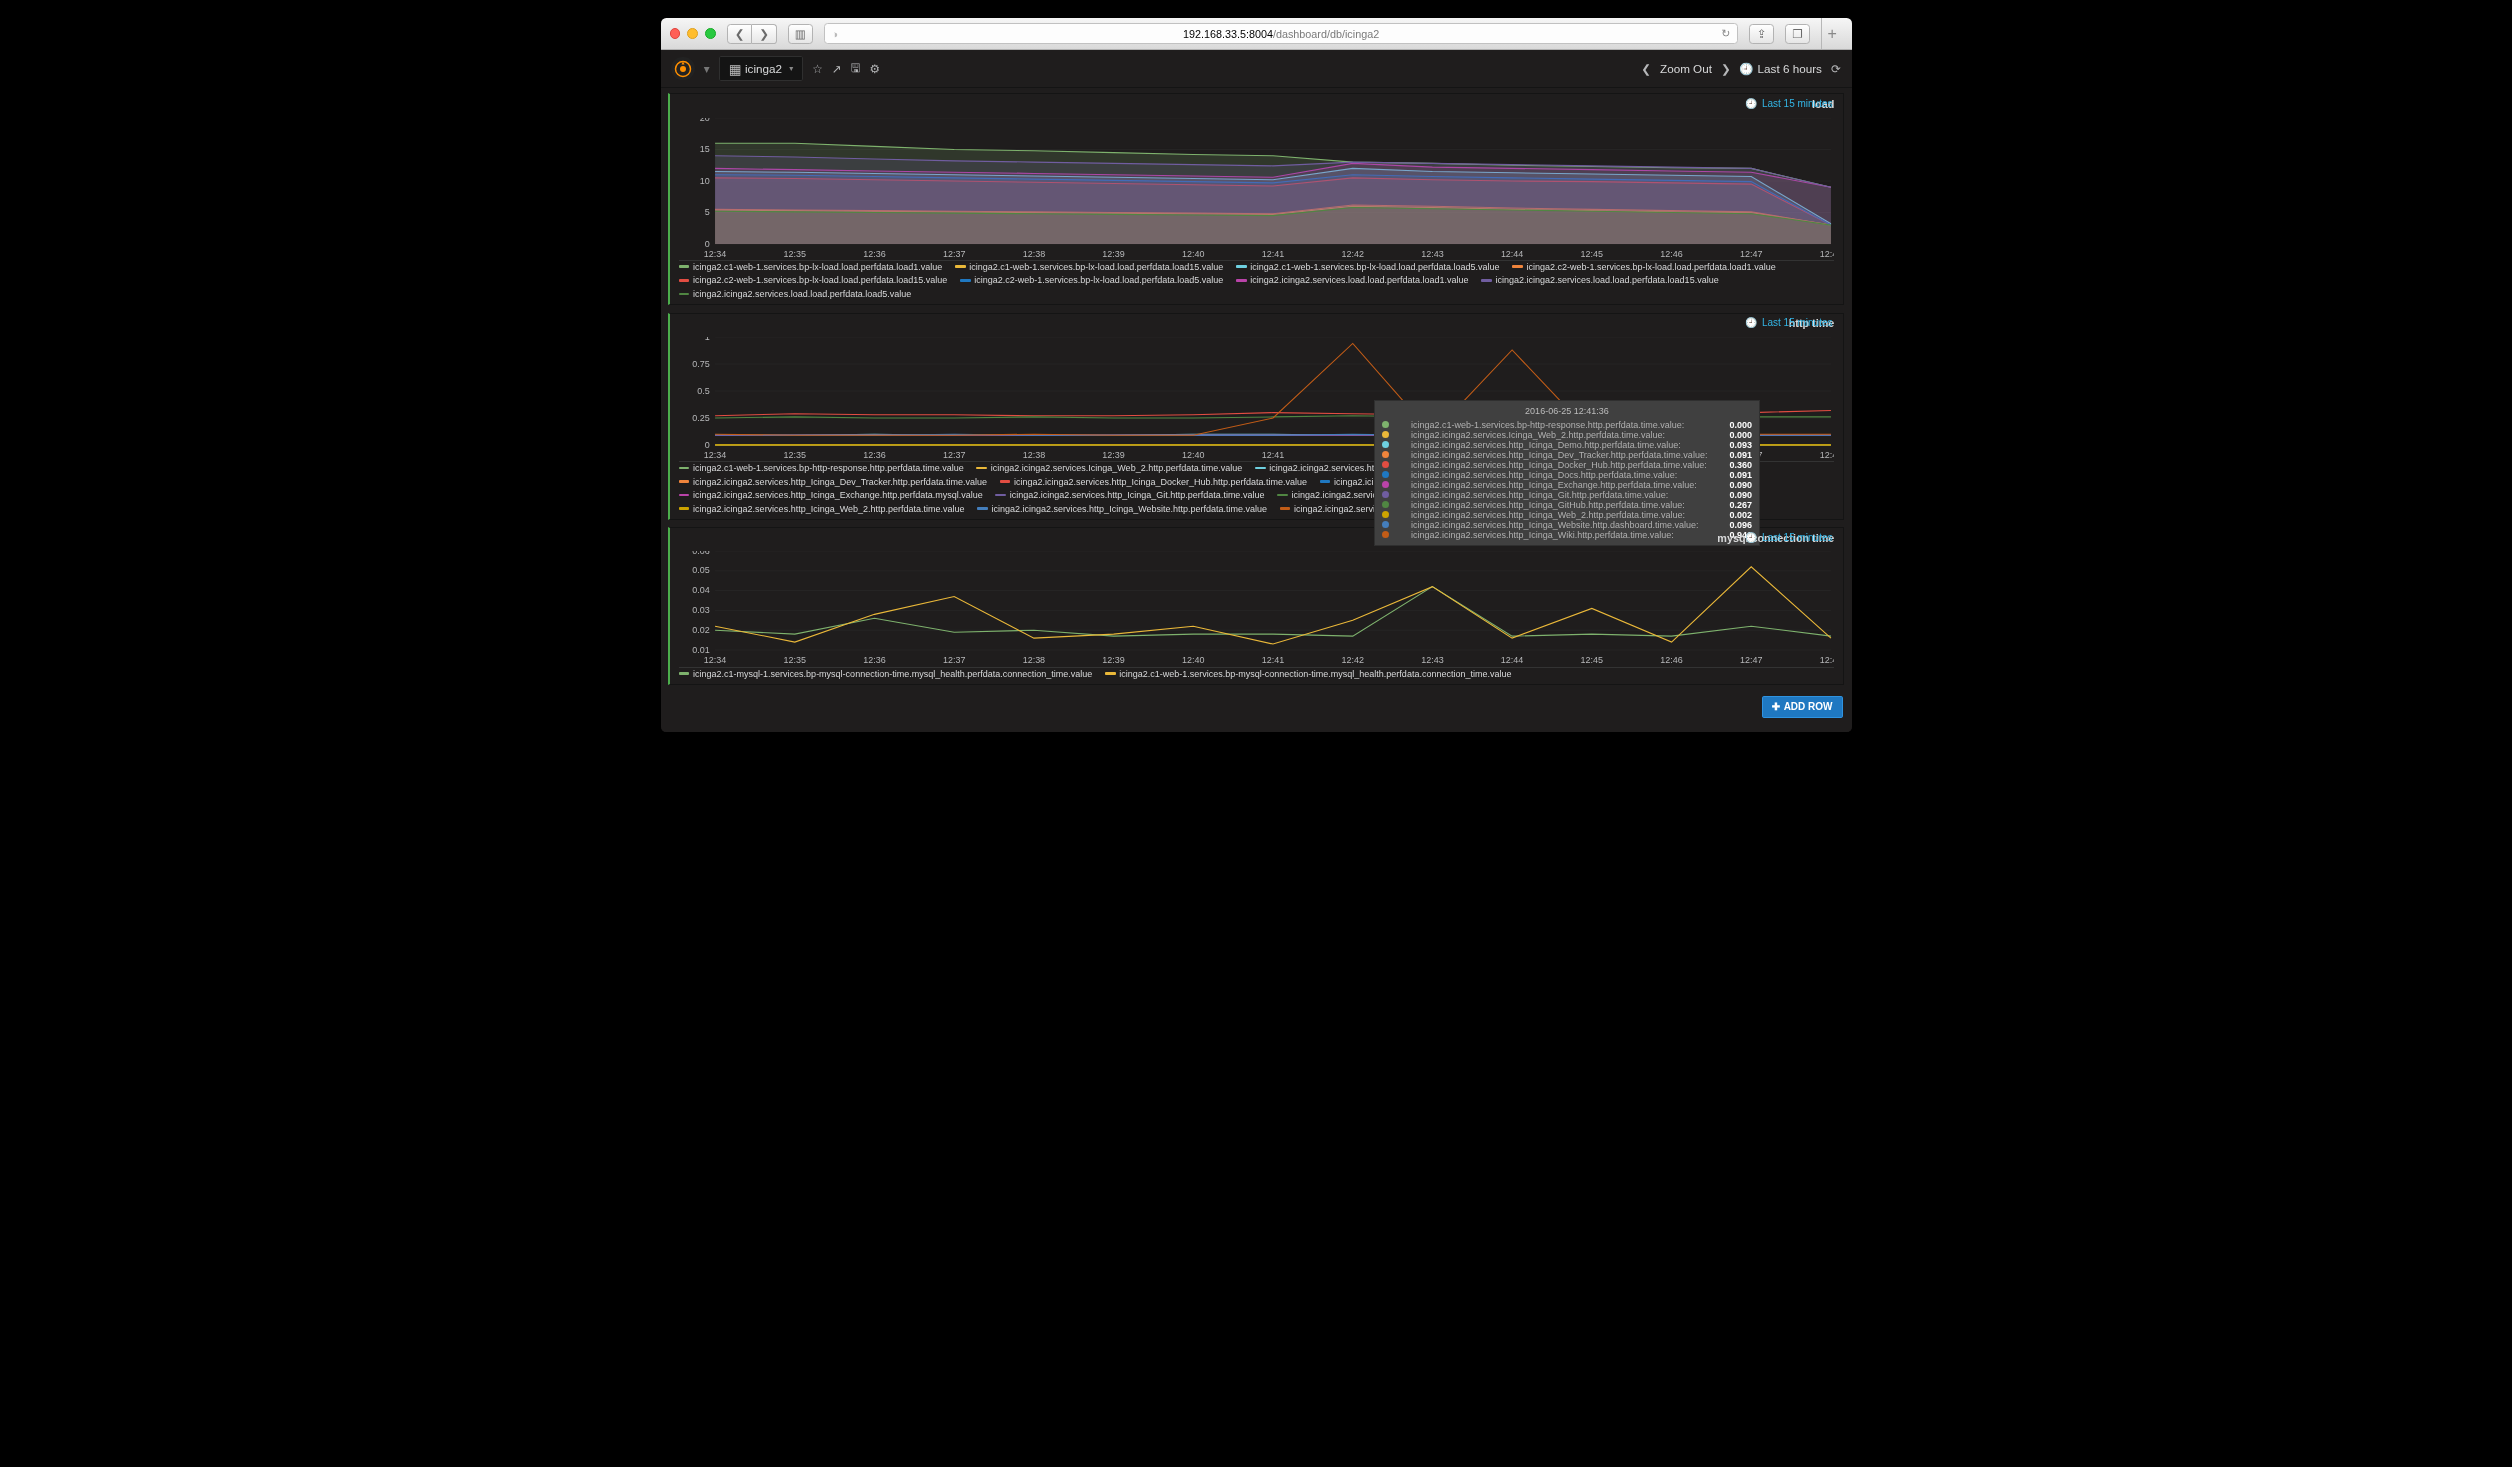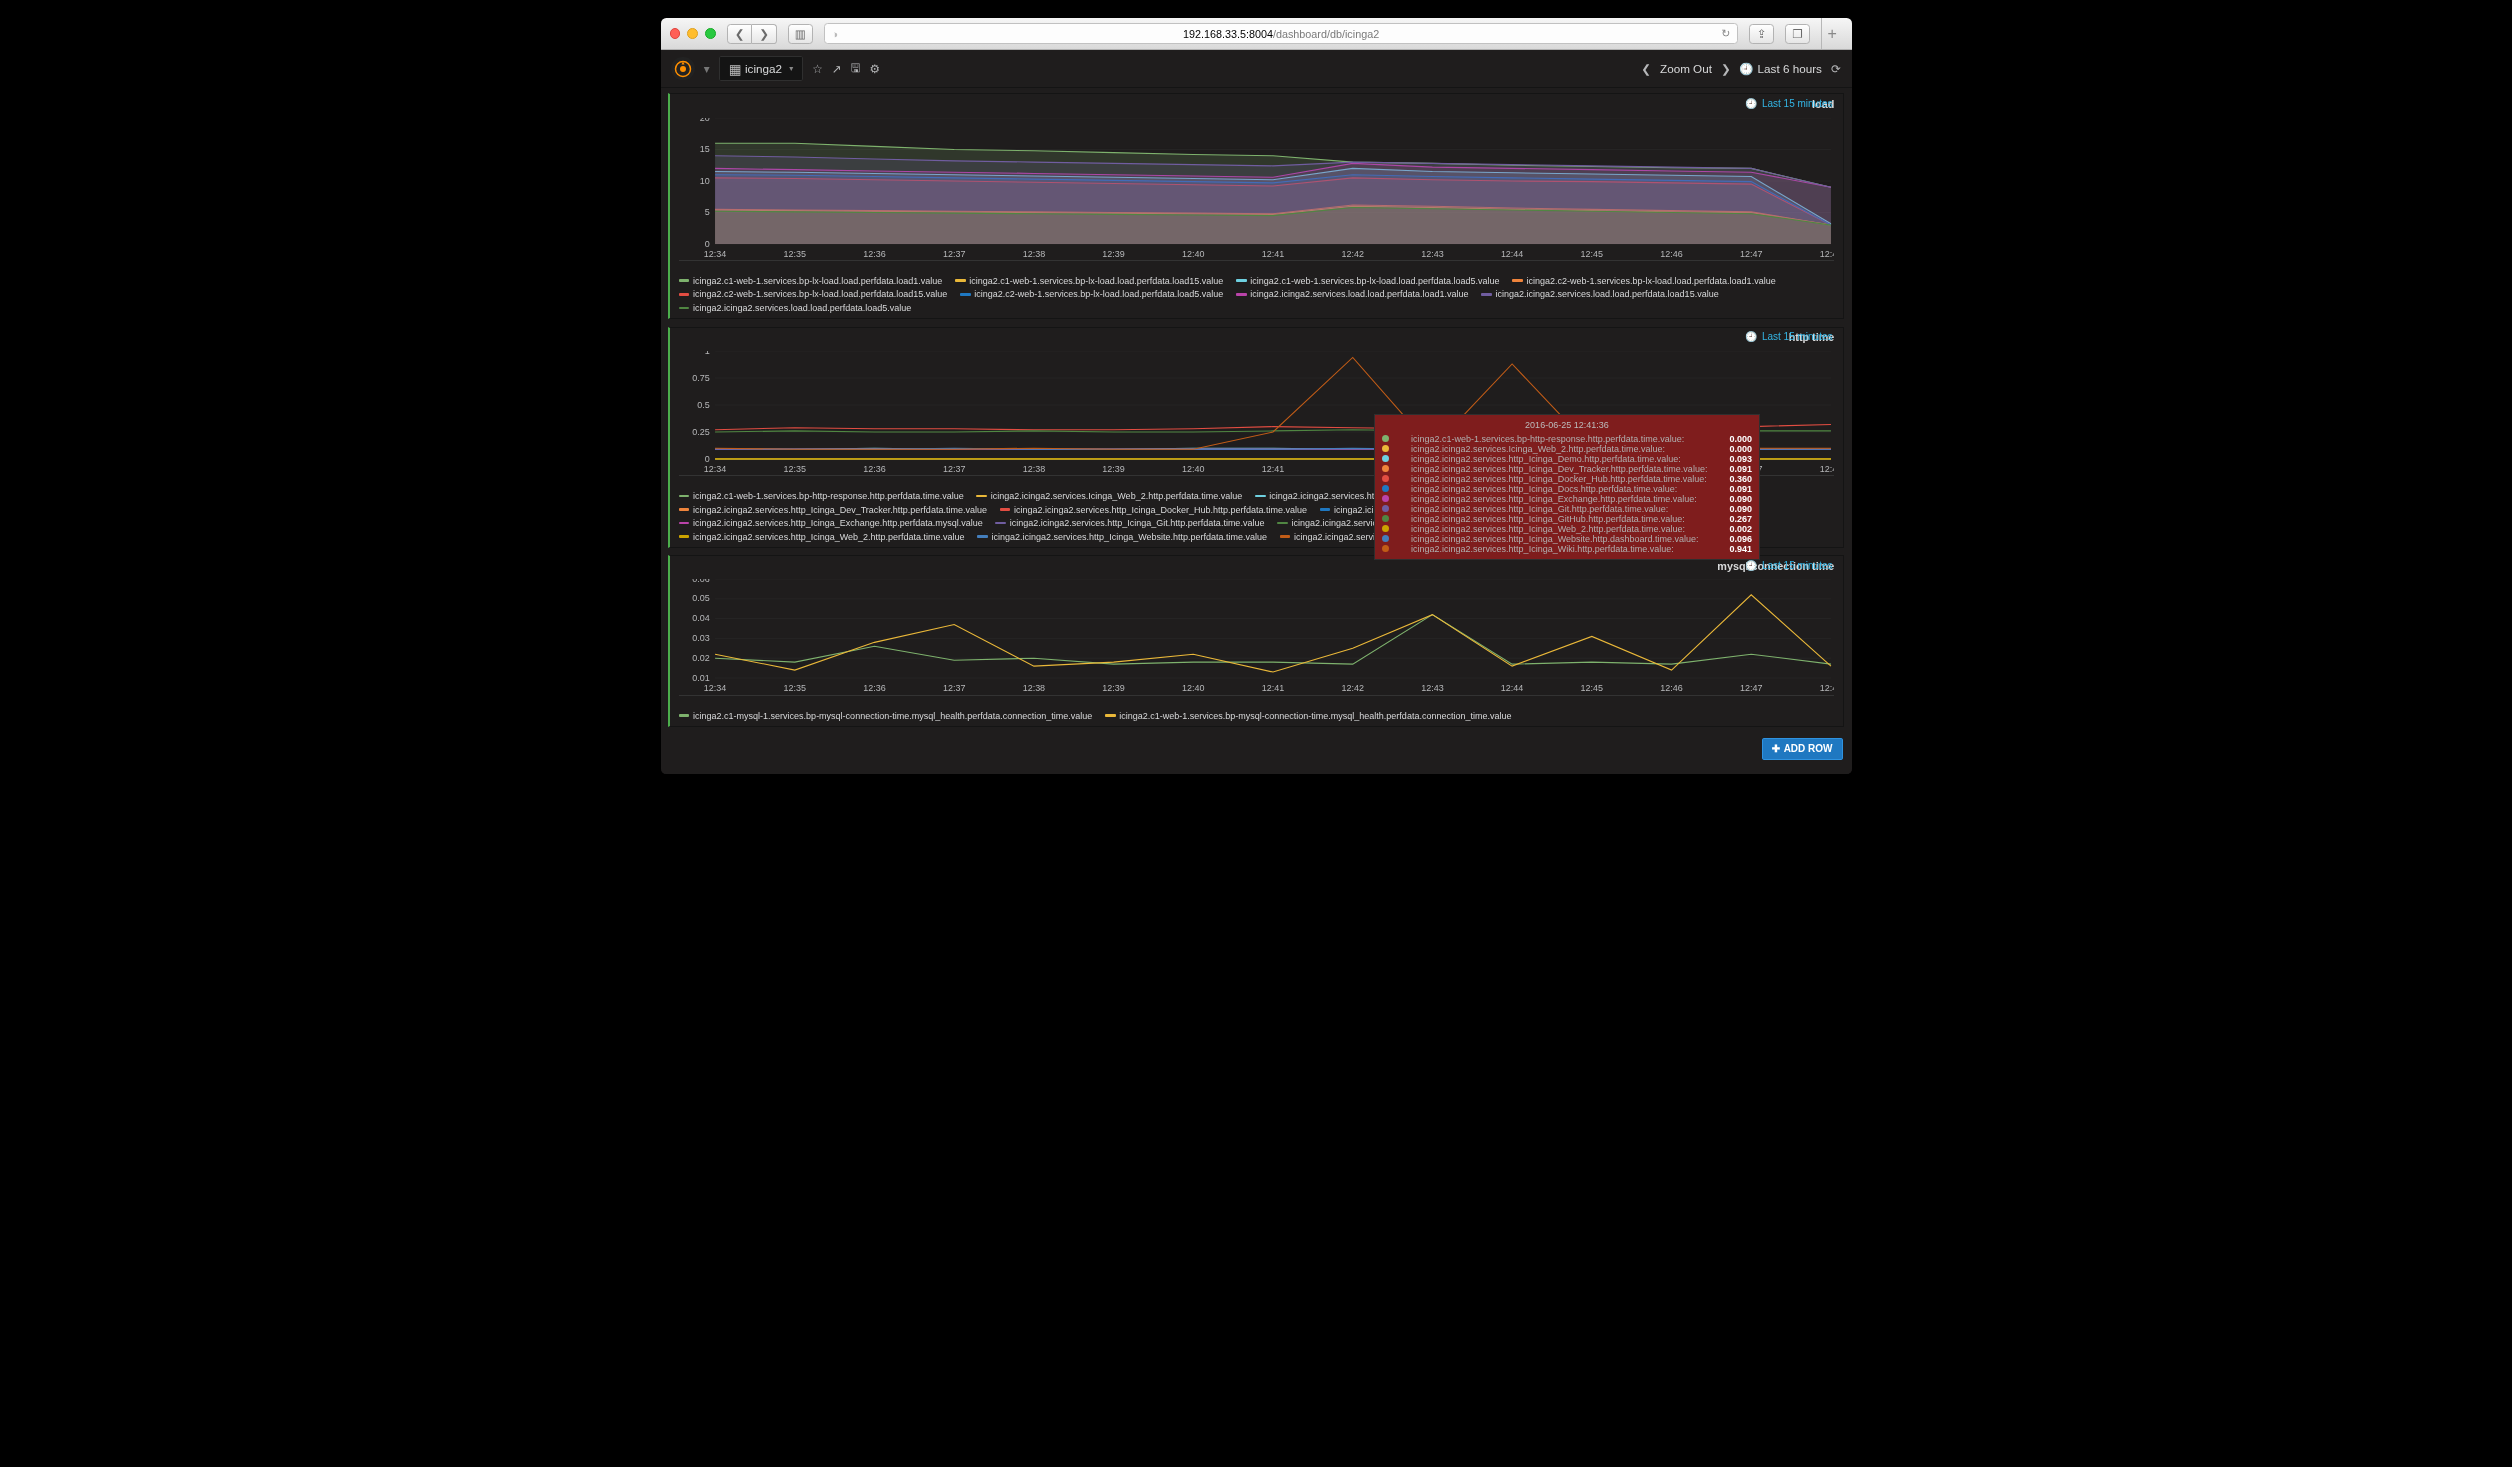"icinga2.c1-web-1.services.bp-lx-load.loa" .legend { margin-top: 15px -> 1px }
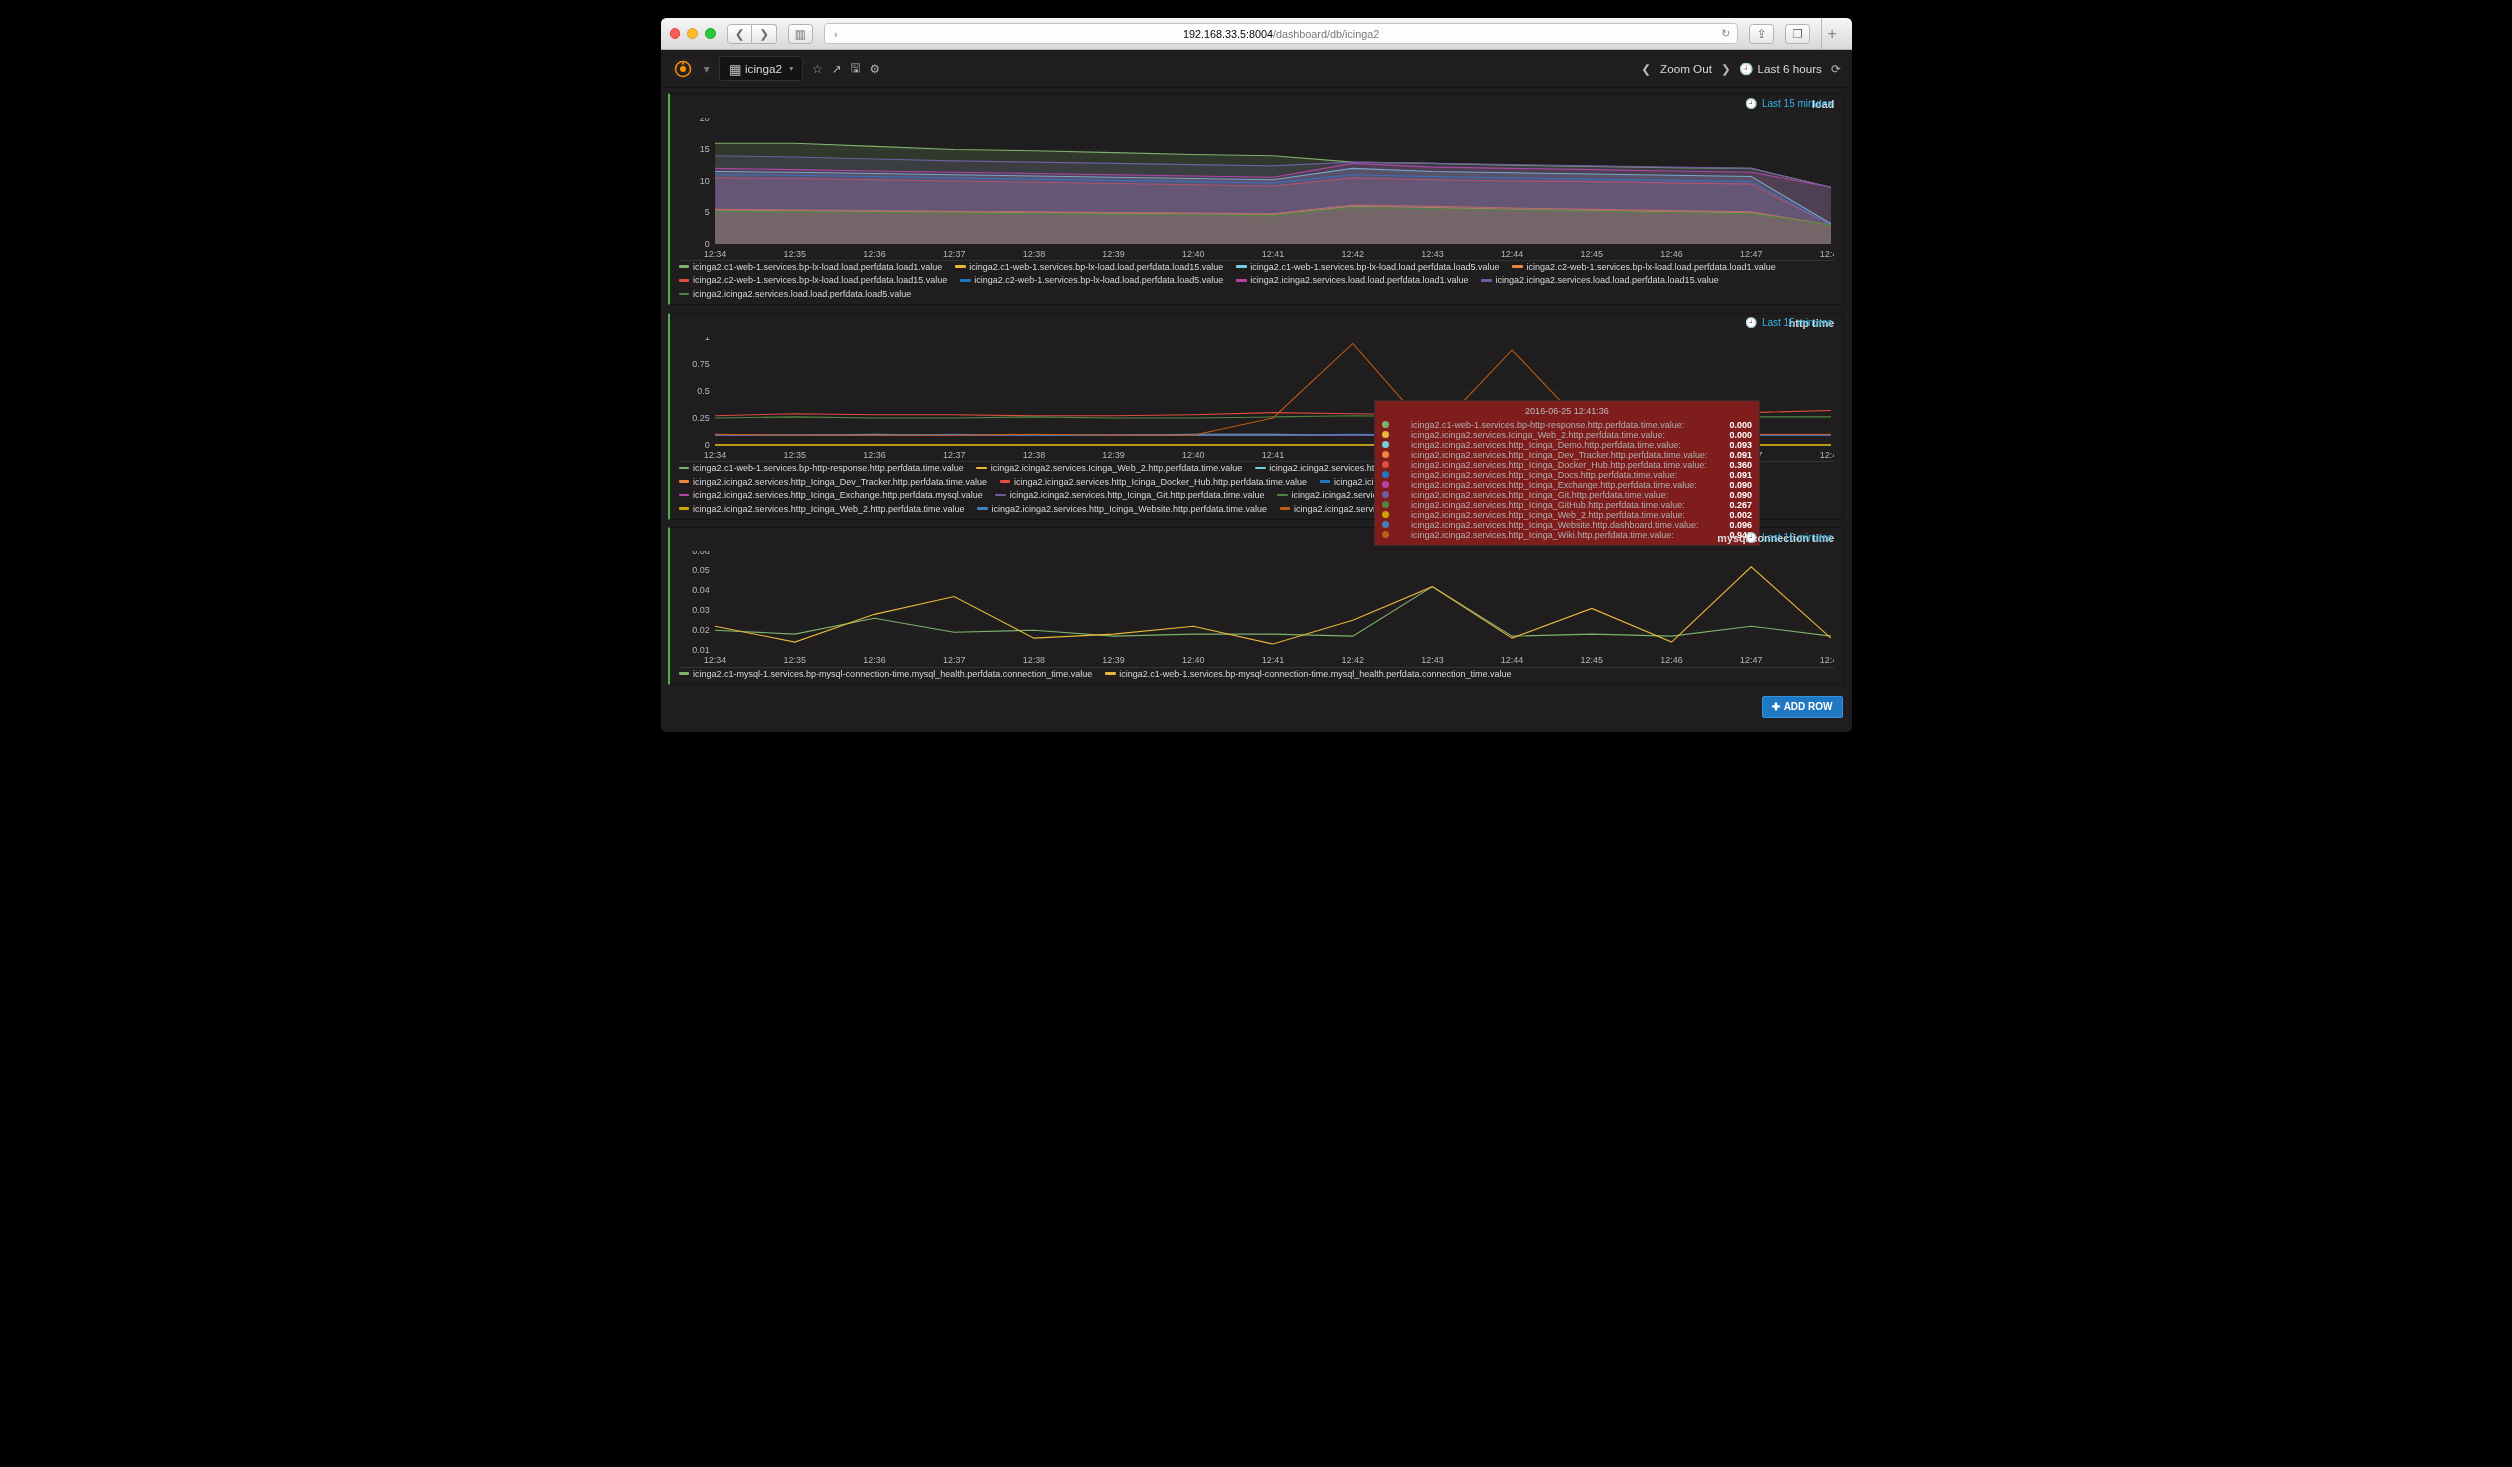"2016-06-25 12:41:36" .tooltip { background: #7f1d1d -> #404040 }
